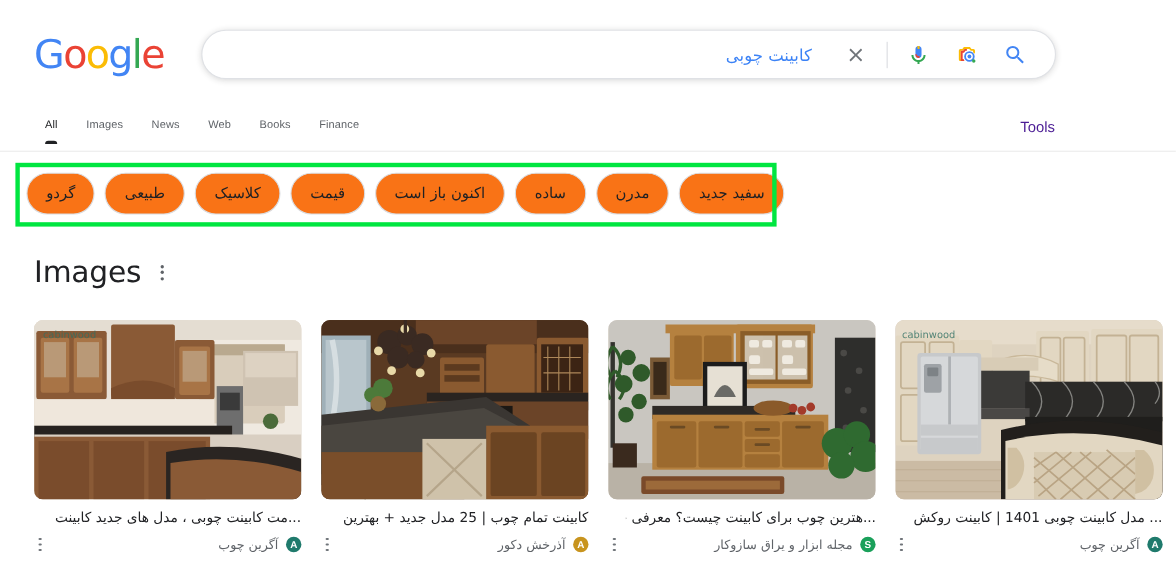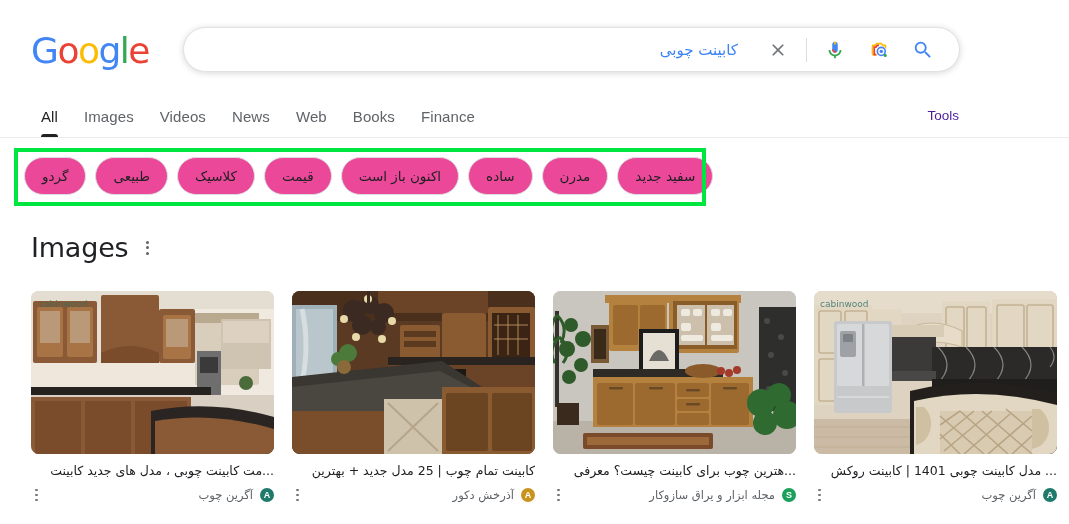"All" .tab { font-size: 15px -> 10px }
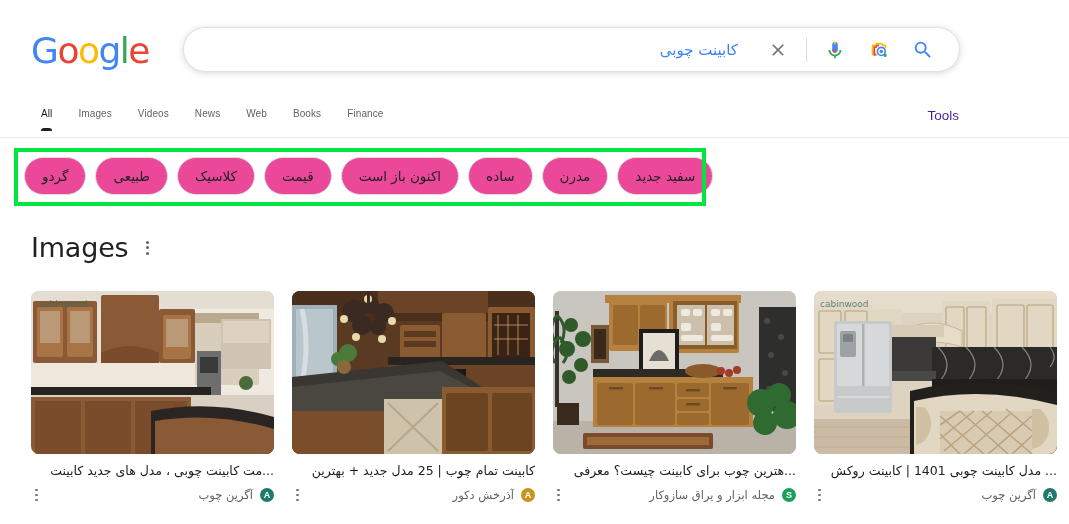"Videos" div.tab { html: <div>Videos</div> -> none }
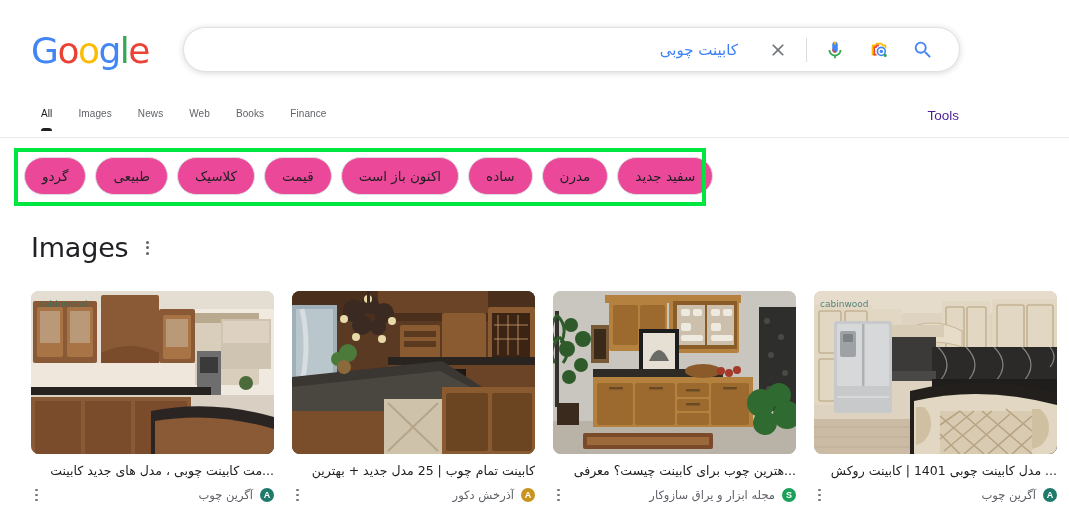"گردو" .chip { background: #ec4899 -> #f97316 }
